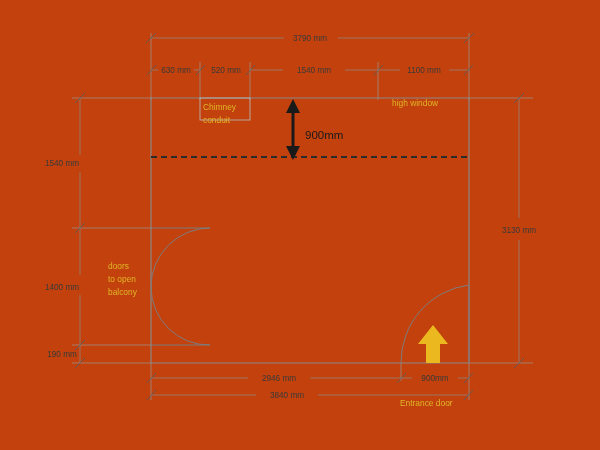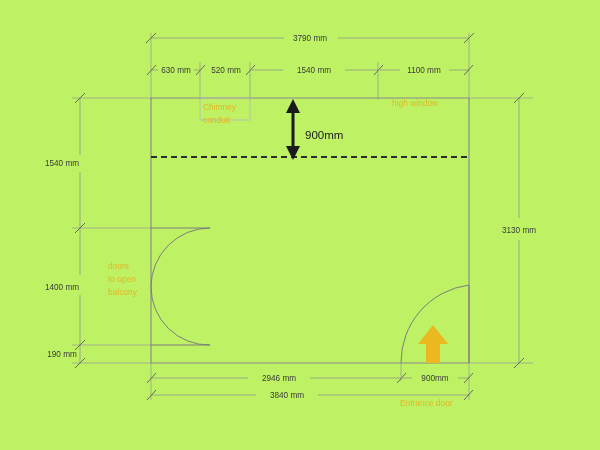"3790 mm" #plan-root { background: #bef264 -> #c2410c }
